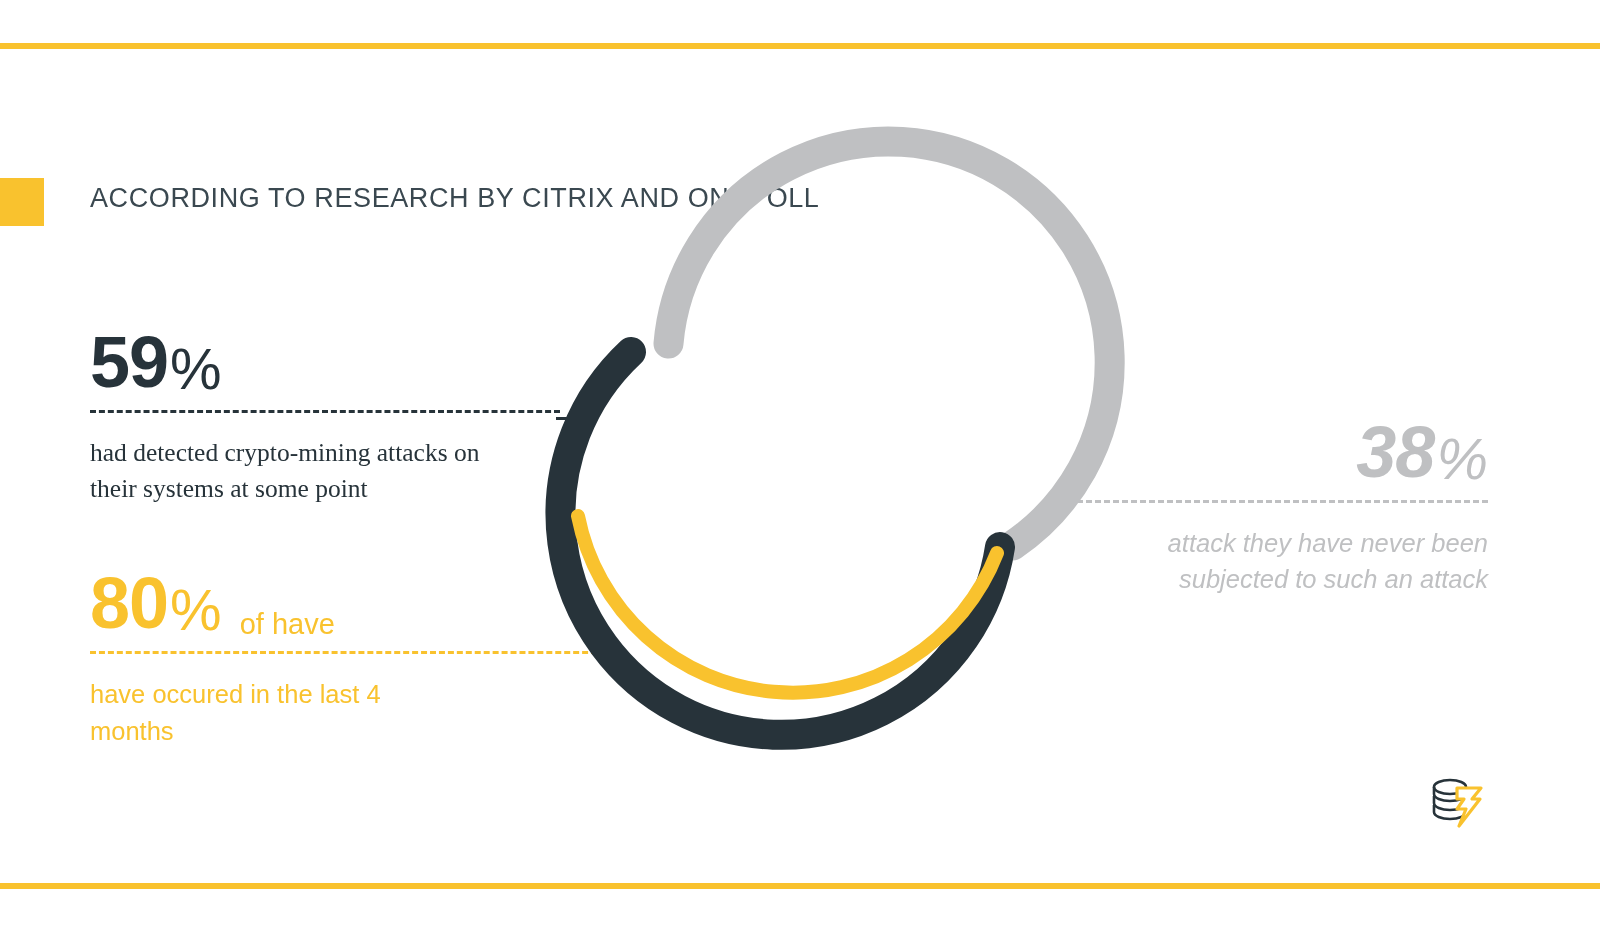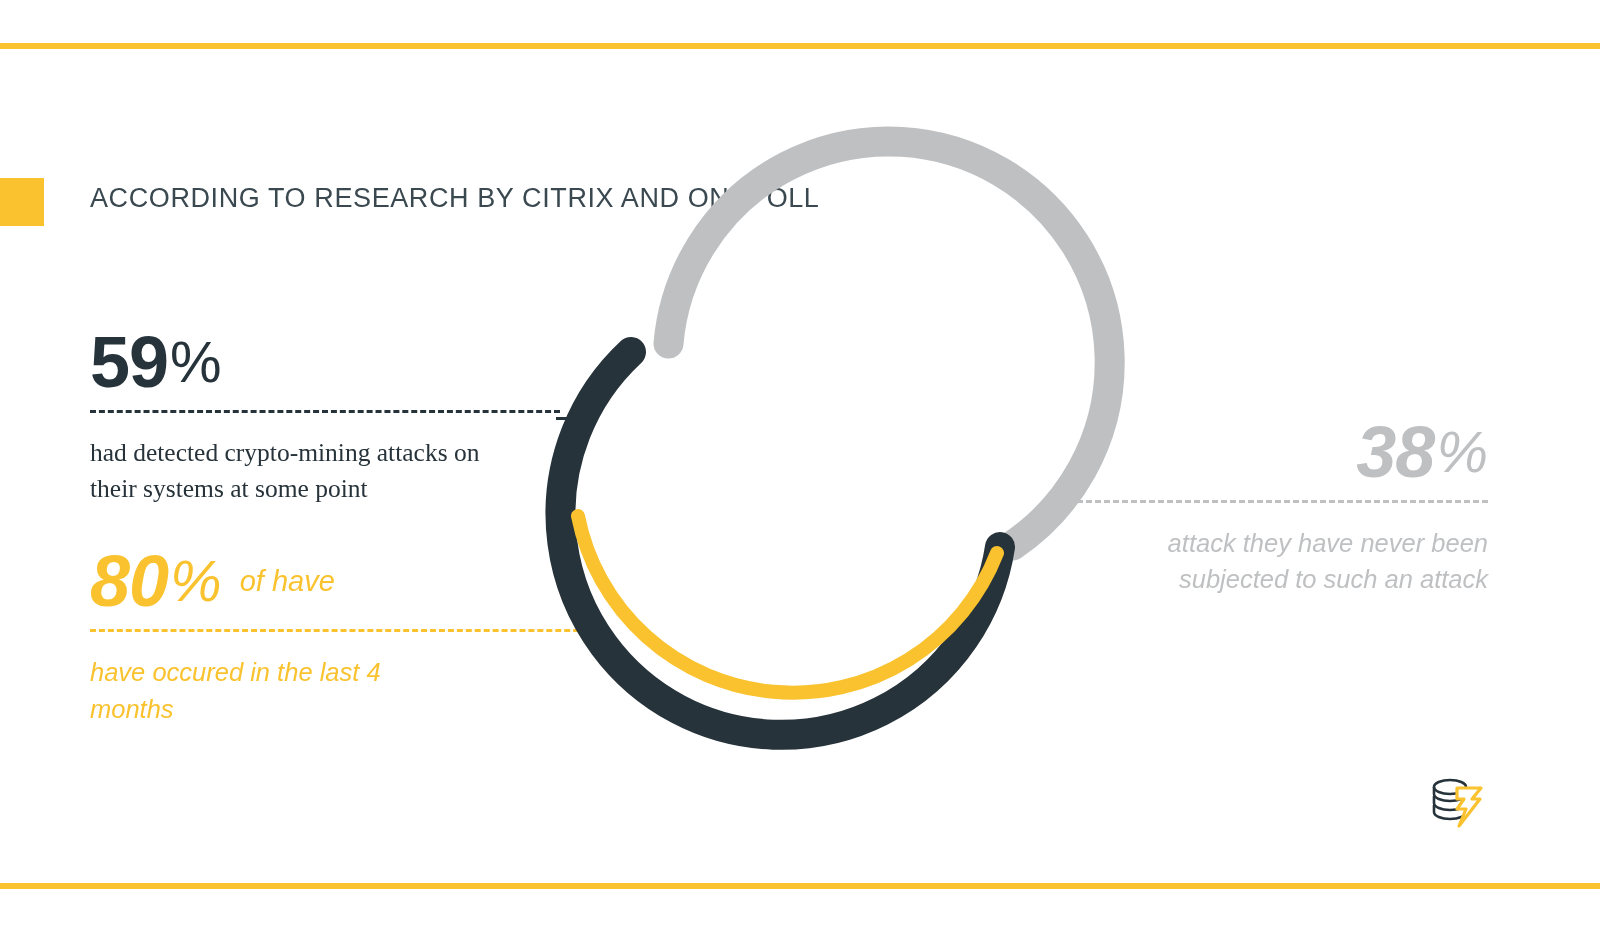"59" .stat-big { align-items: center -> flex-end }
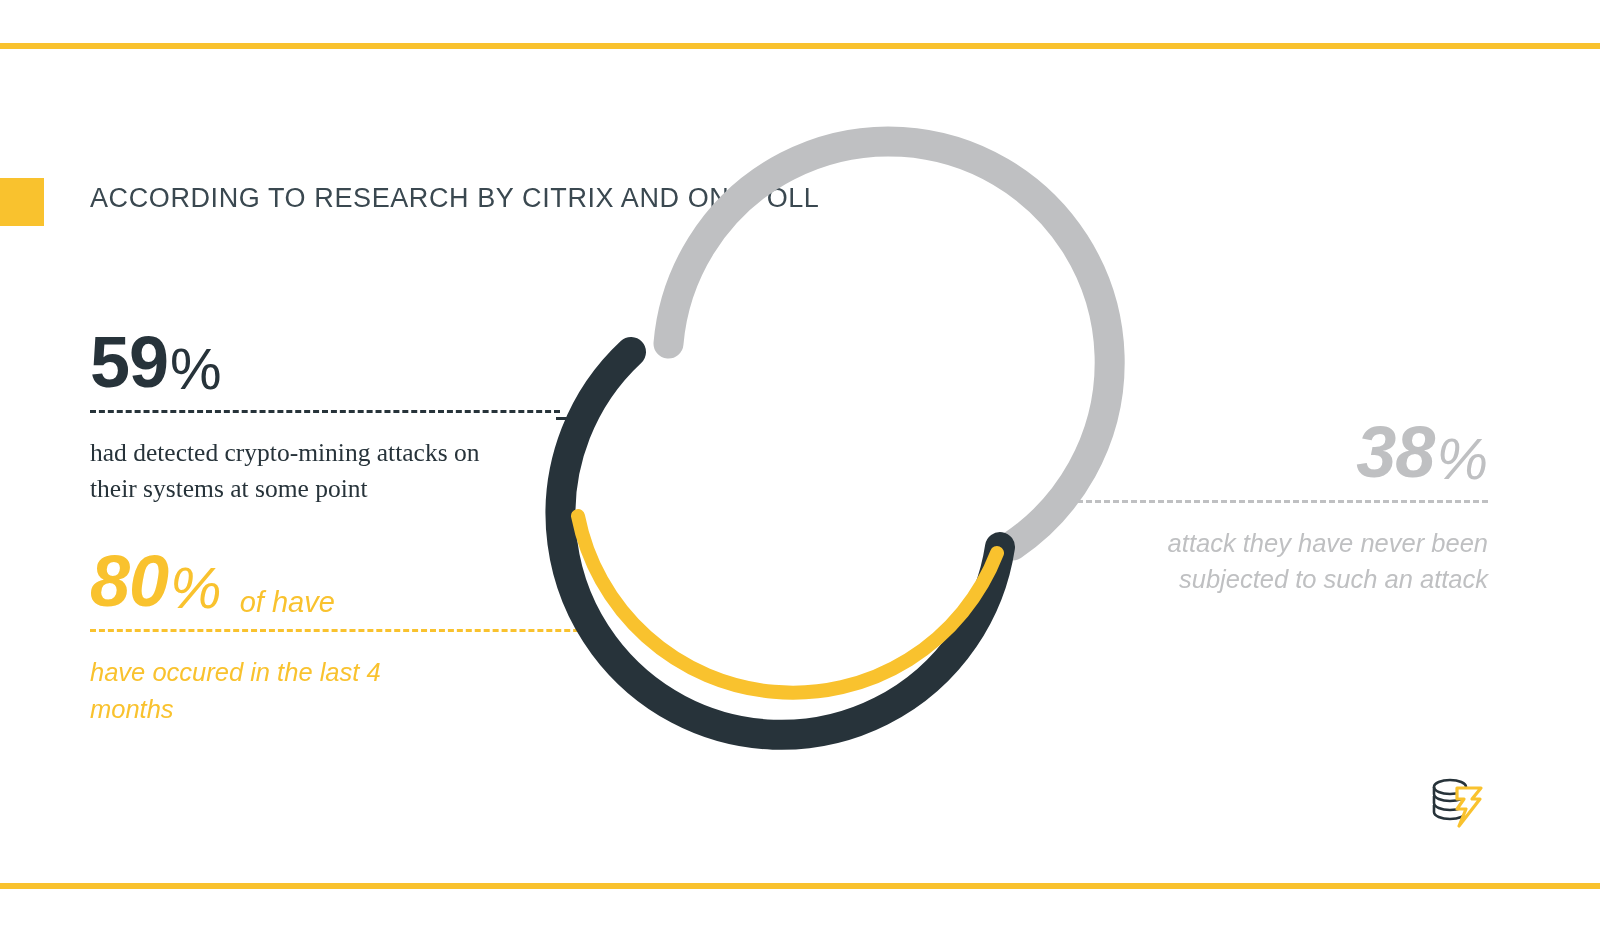"80" .block-80 { font-style: italic -> none; margin-top: 38px -> 60px }
